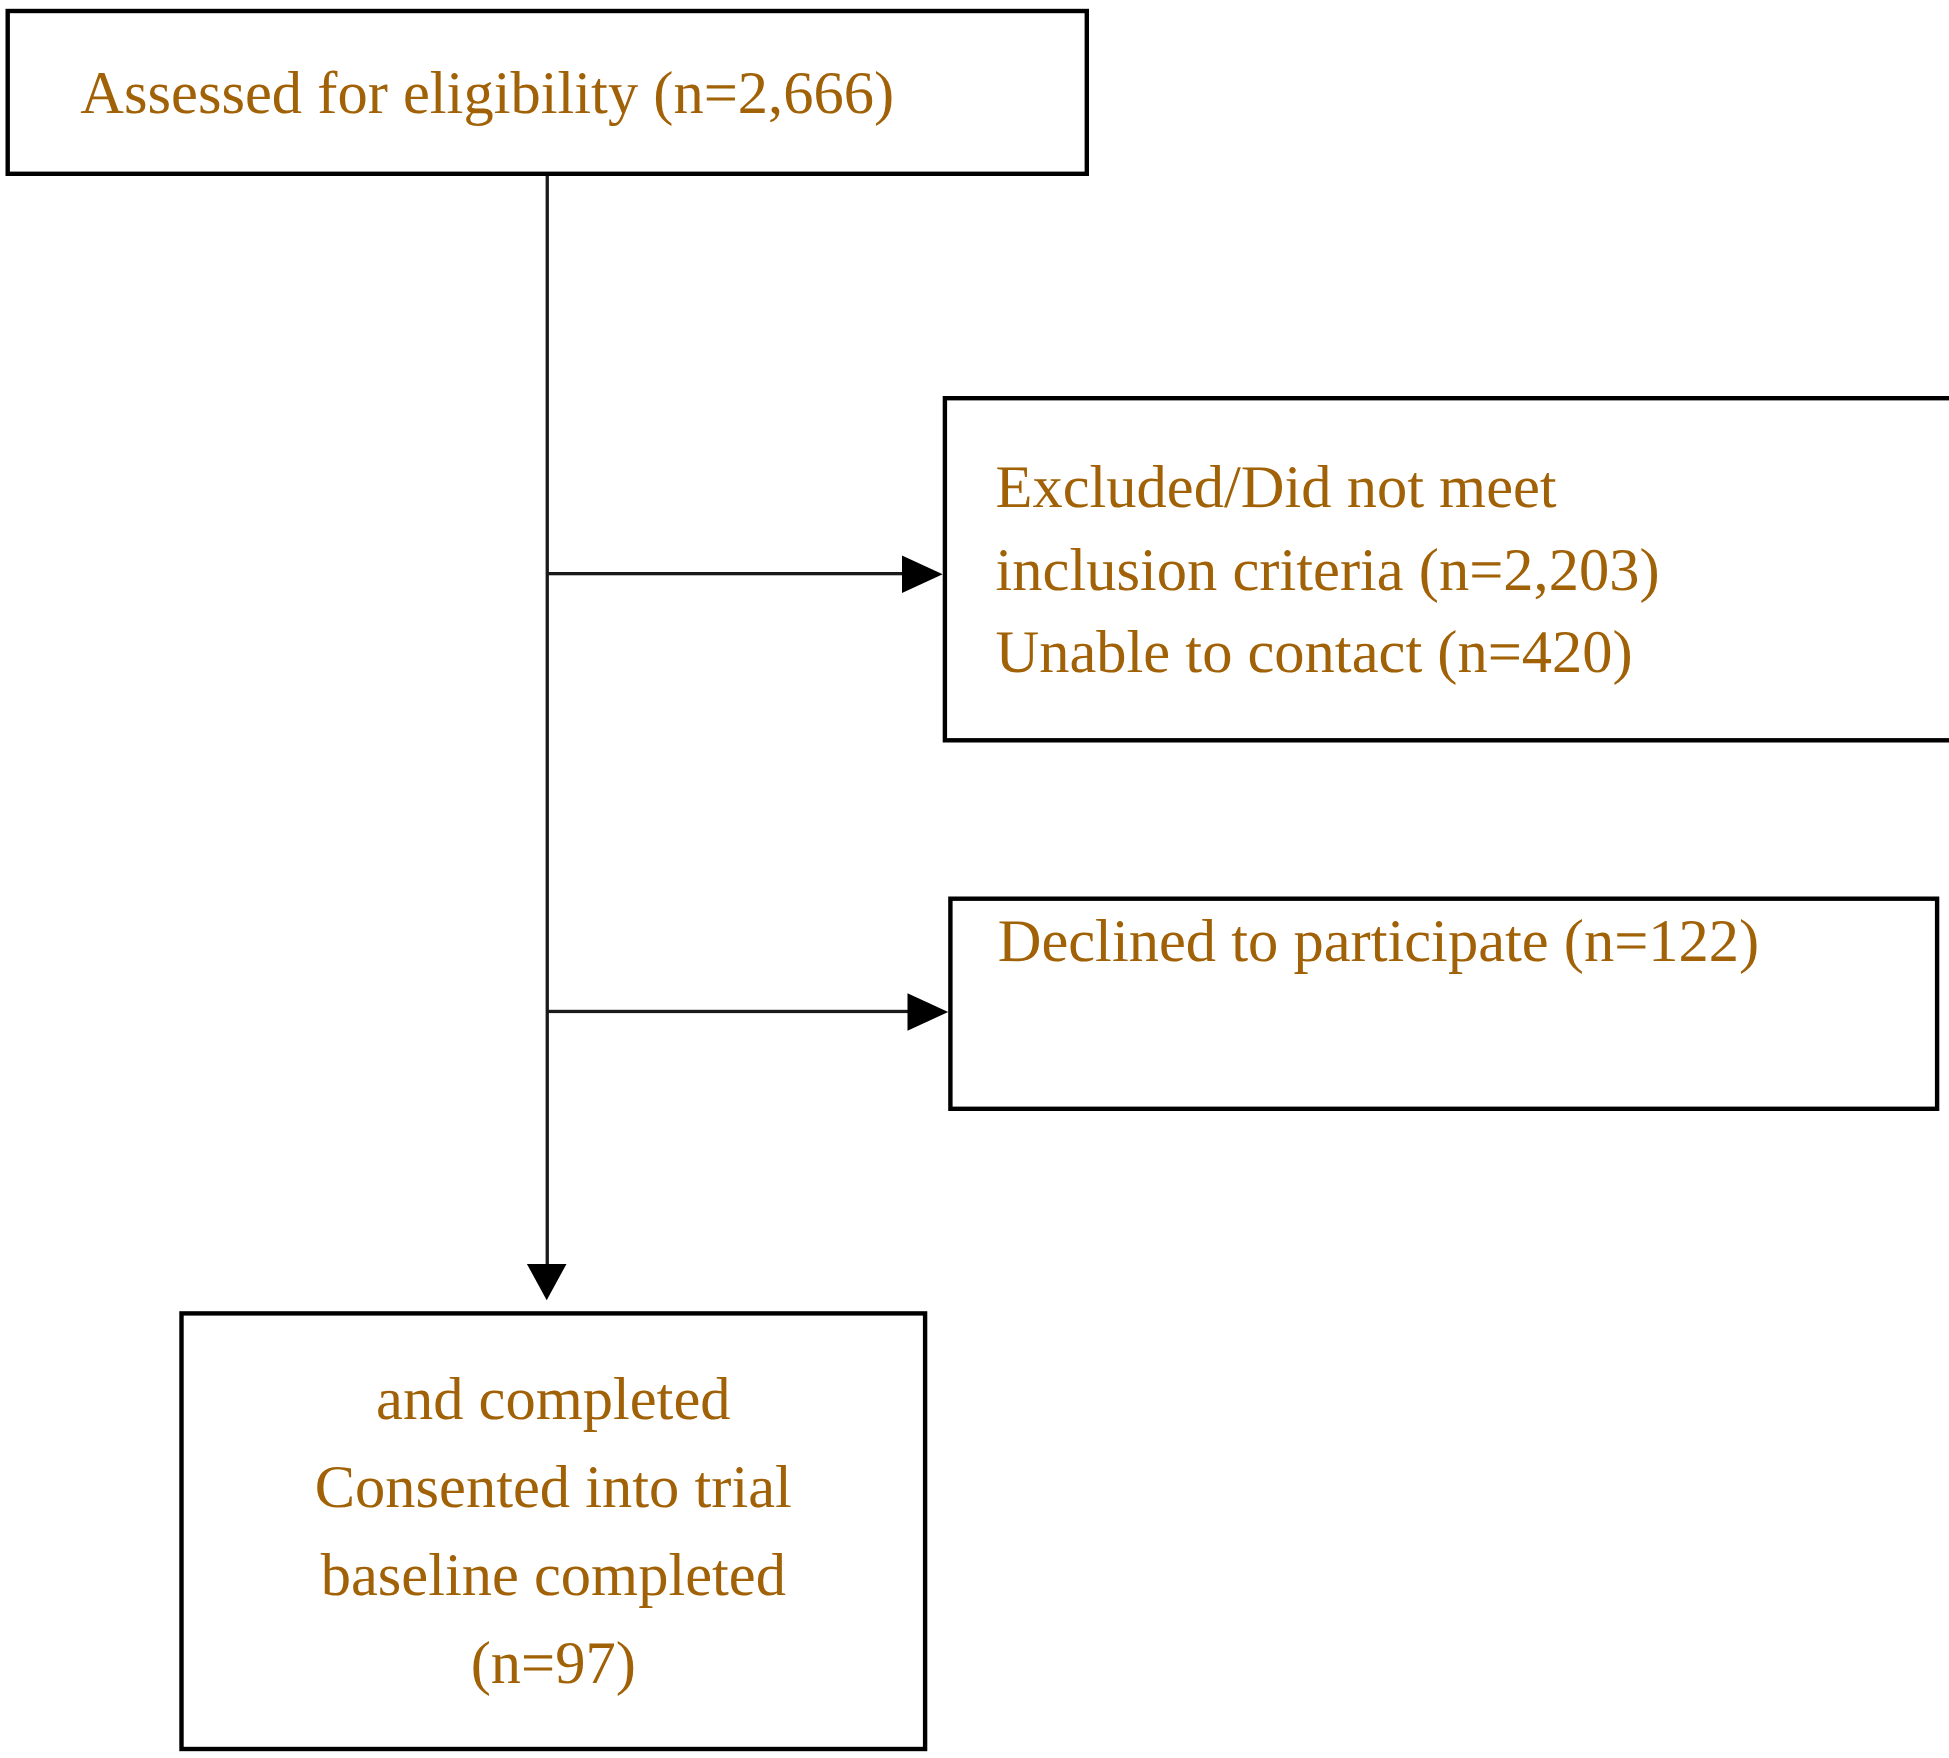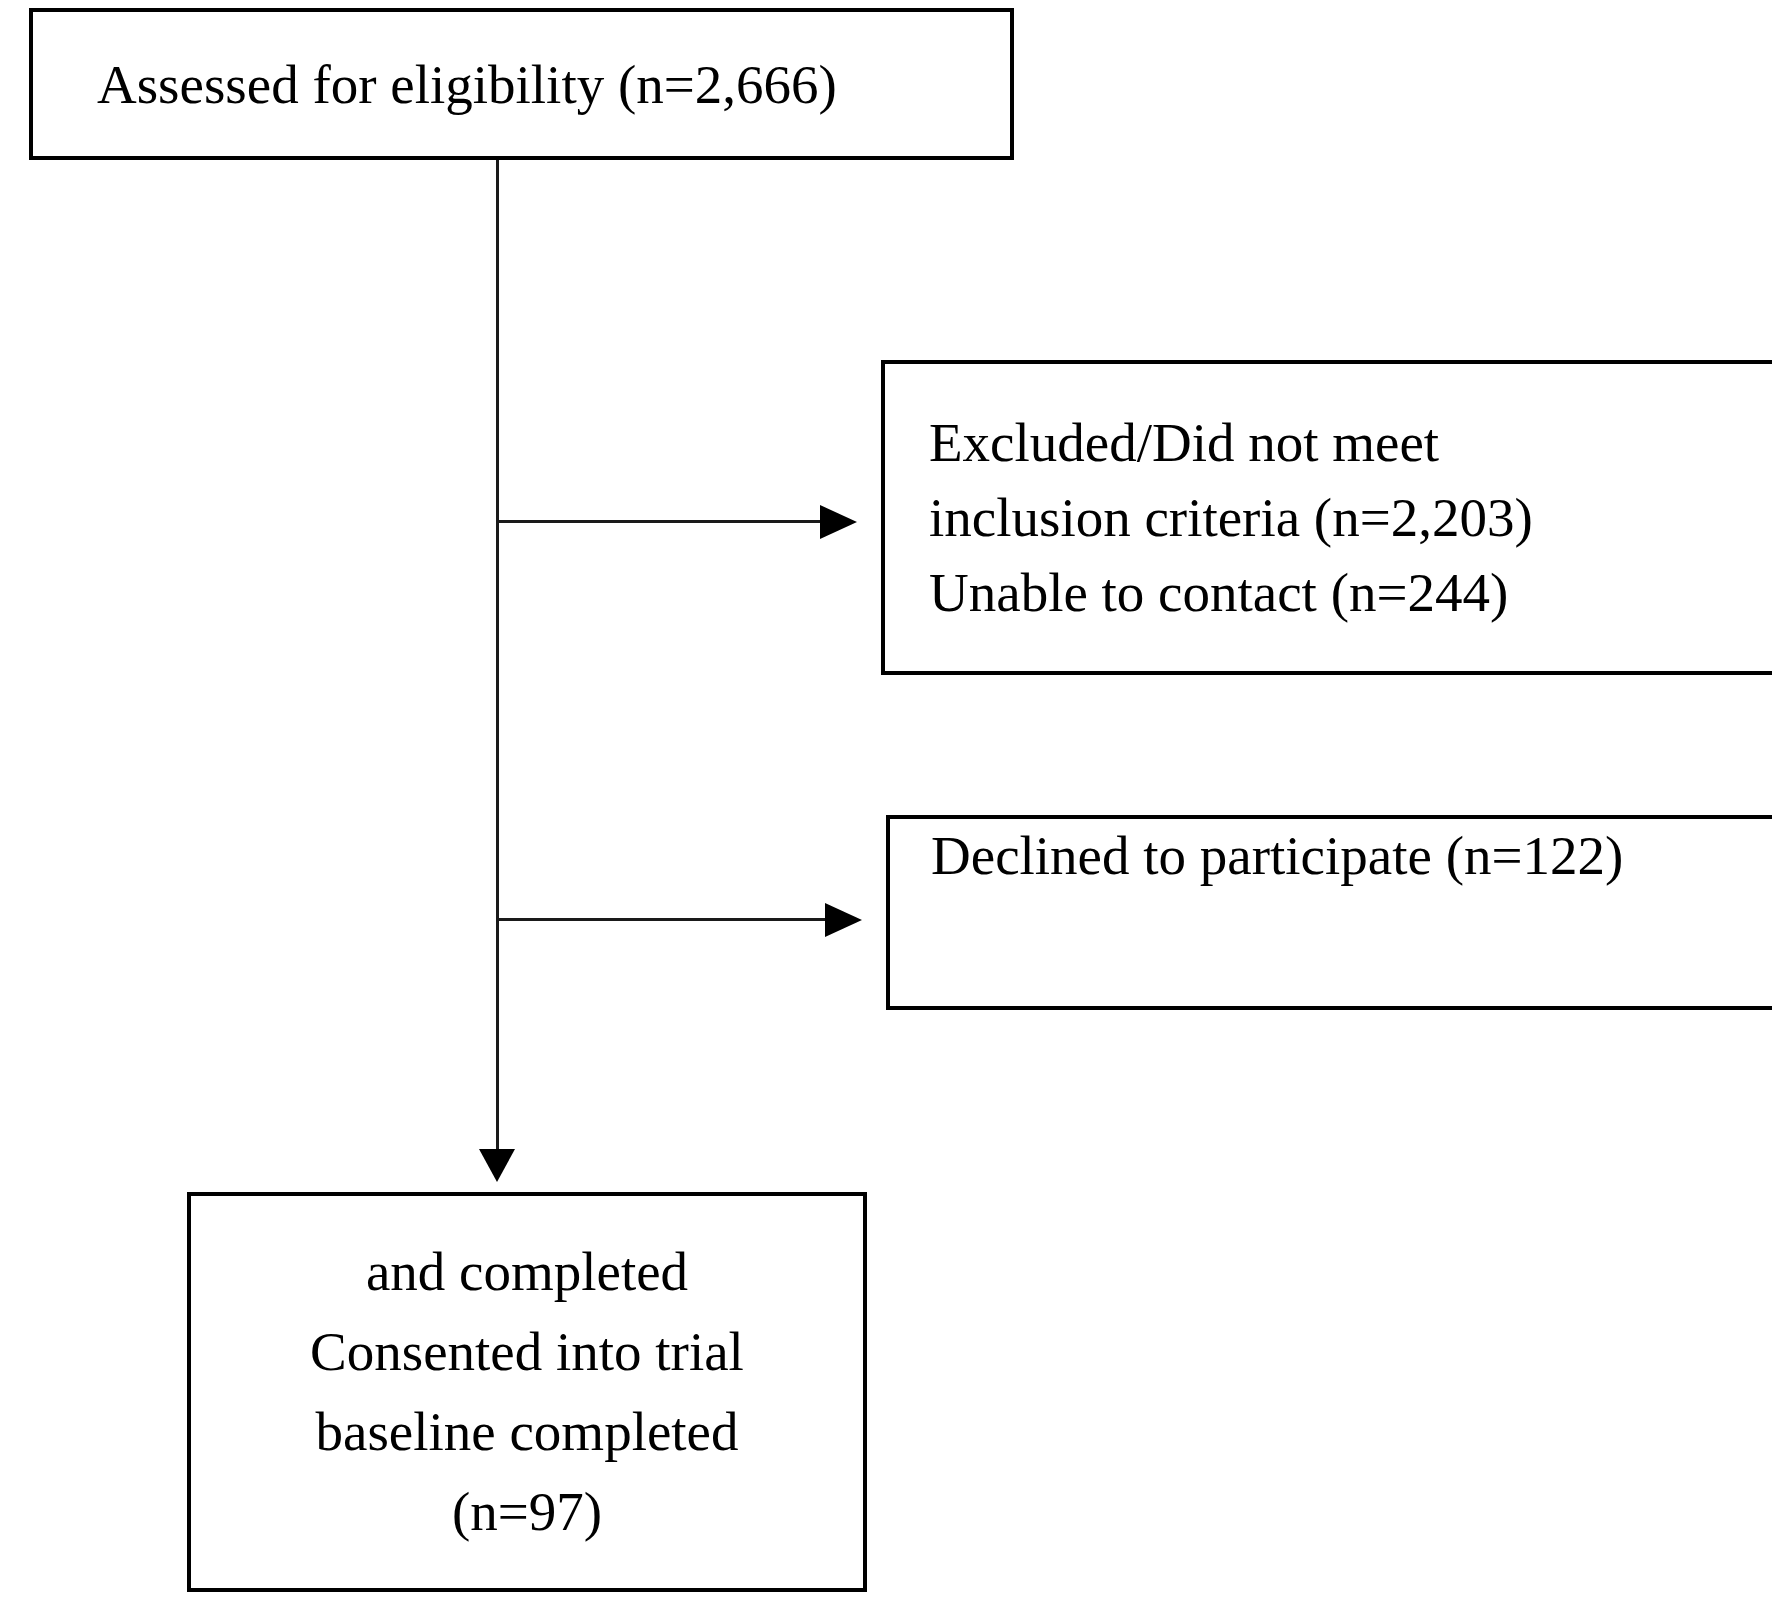"Assessed for eligibility (n=2,666)" .box { color: #000000 -> #a16207; margin-left: 24px -> none }
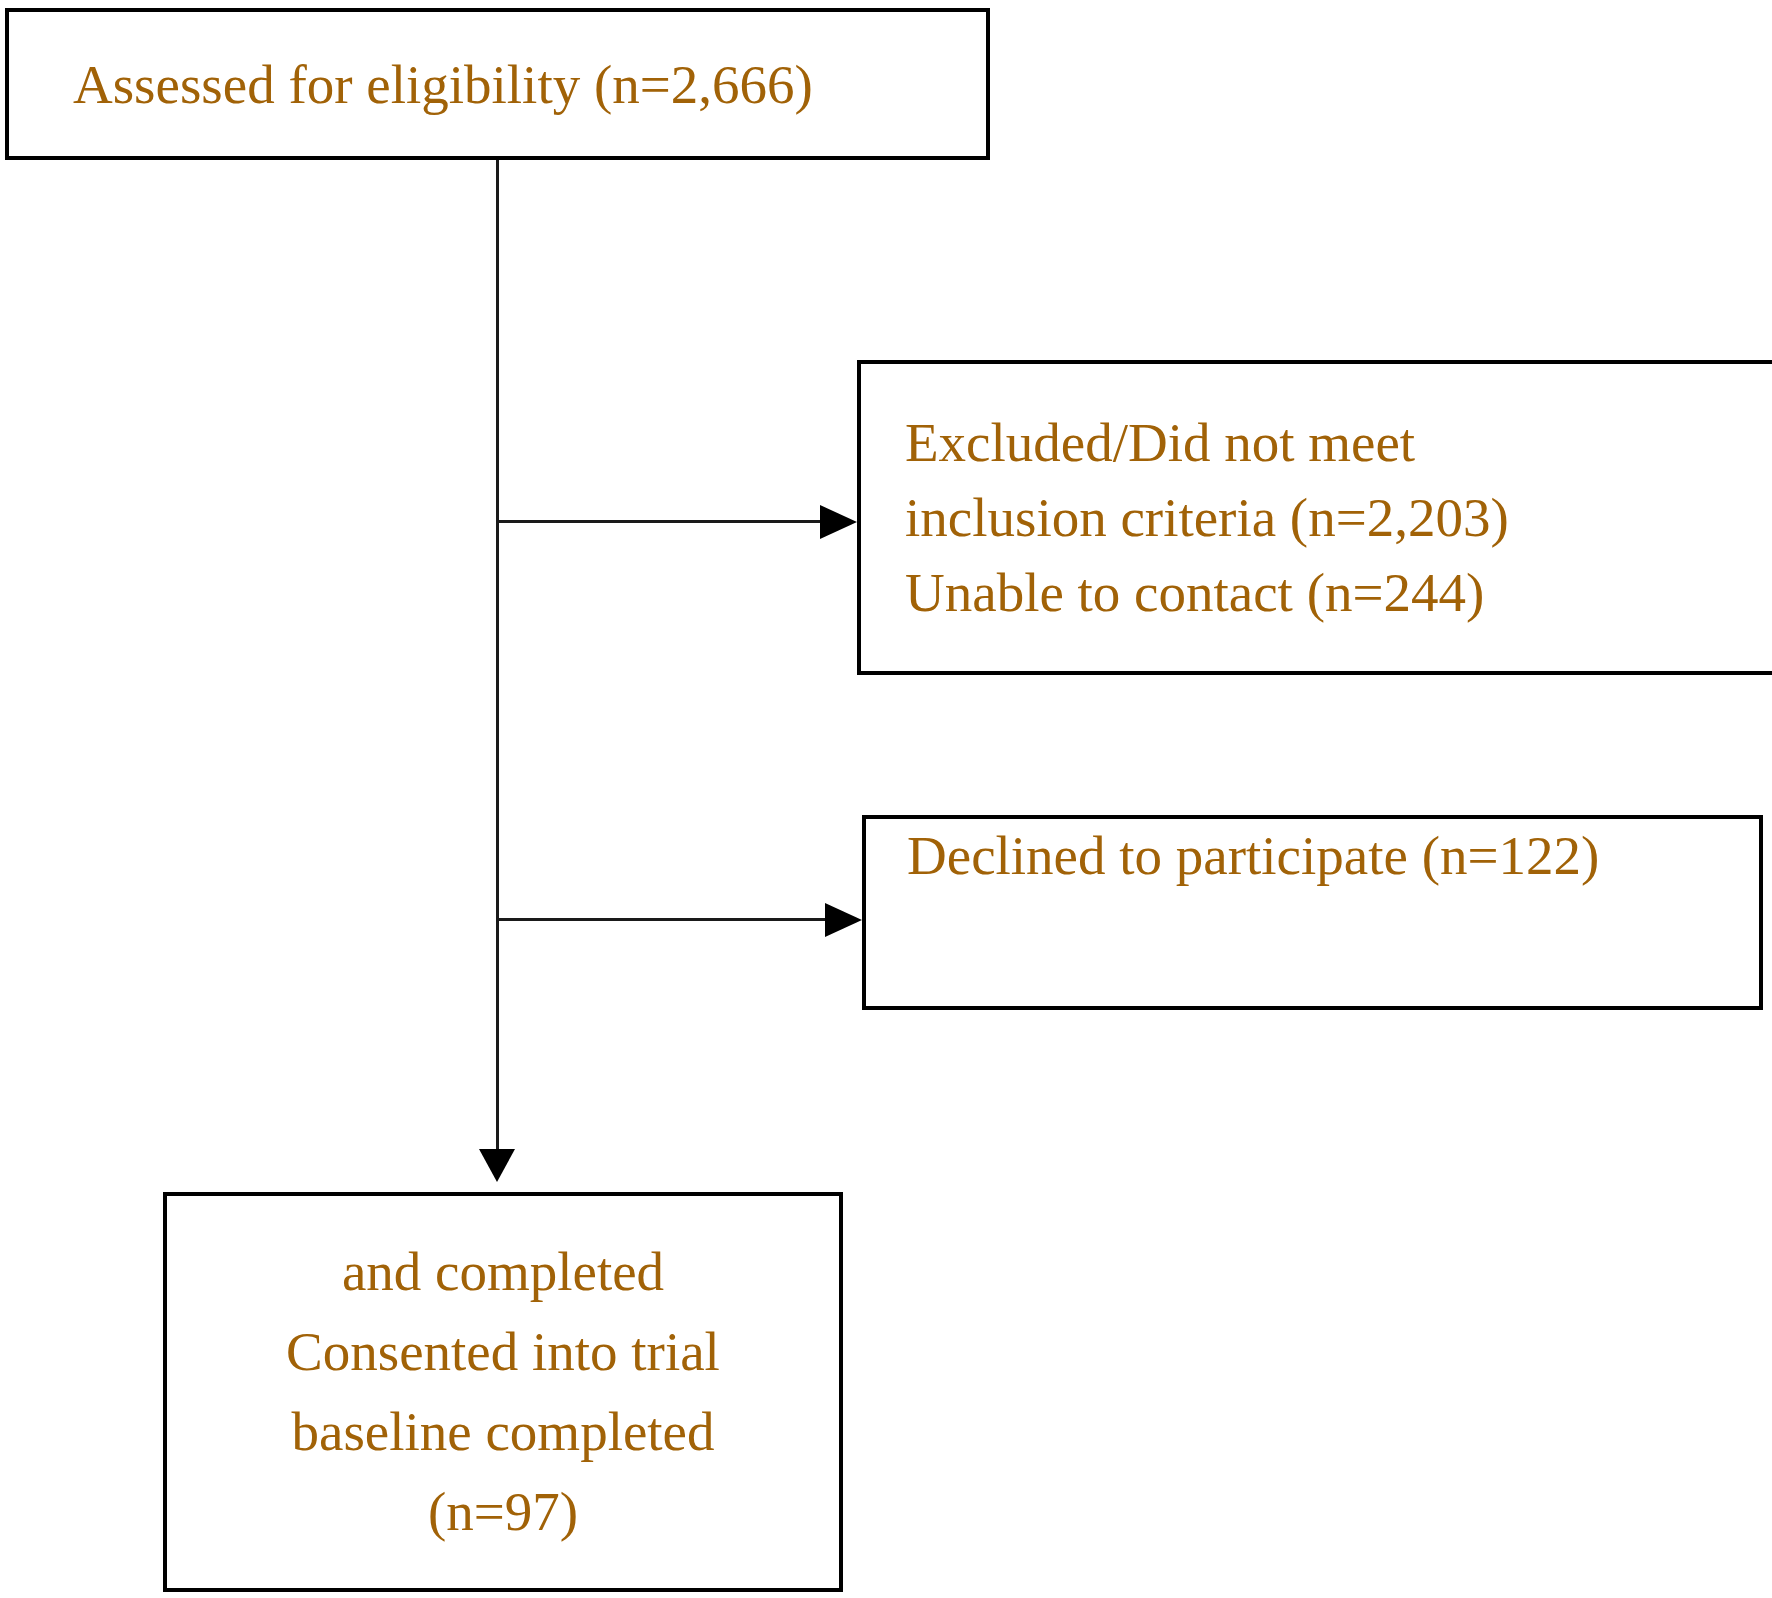"Unable to contact (n=244)" div { text: 244 -> 420 }
